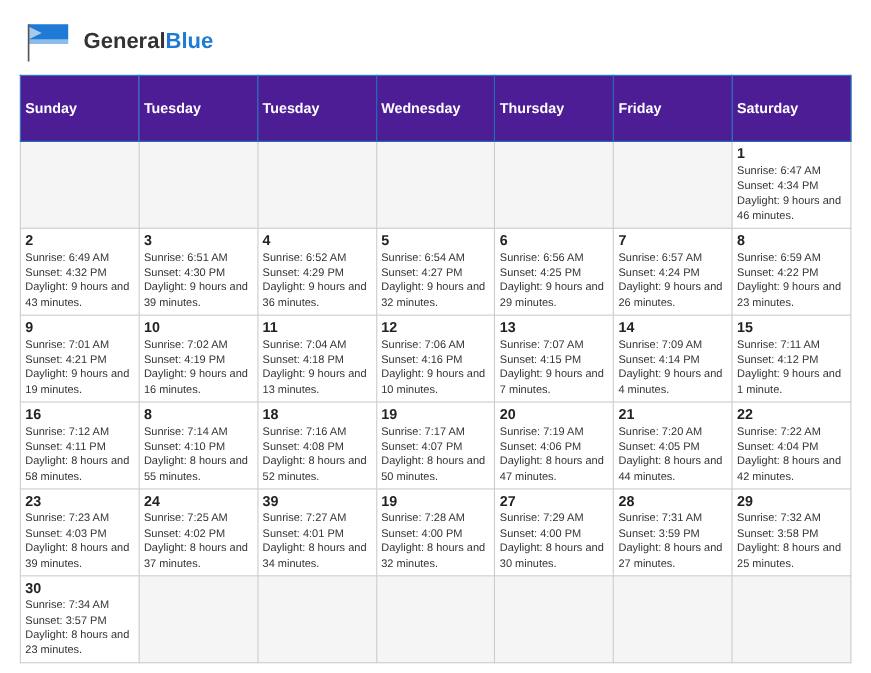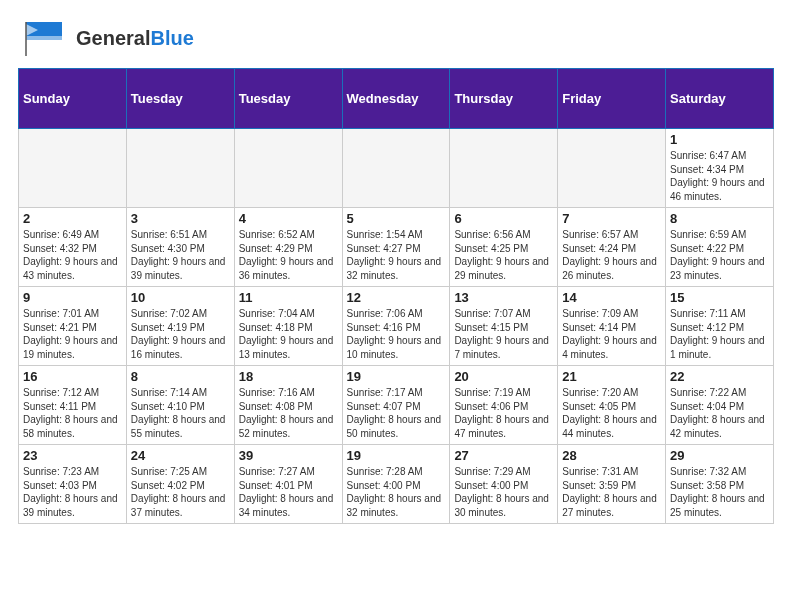"Sunrise: 1:54 AM Sunset: 4:27" div.day-info { text: 1:54 -> 6:54 }
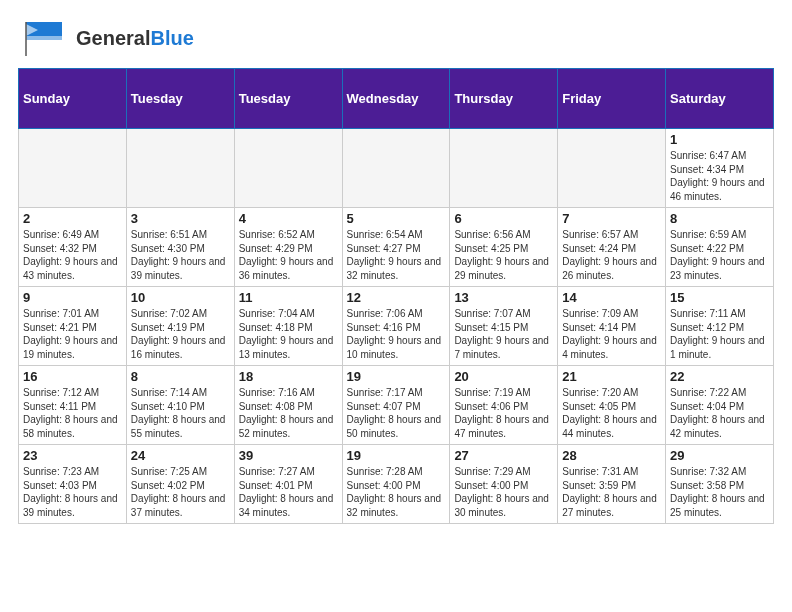"30" tr { html: none -> <tr> <td> <span>30</span> <div>Sunrise: 7:34 AM Sunset: 3:57 PM Daylight: 8 hours and 23 minutes.</div> </td> <td></td> <td></td> <td></td> <td></td> <td></td> <td></td> </tr> }
